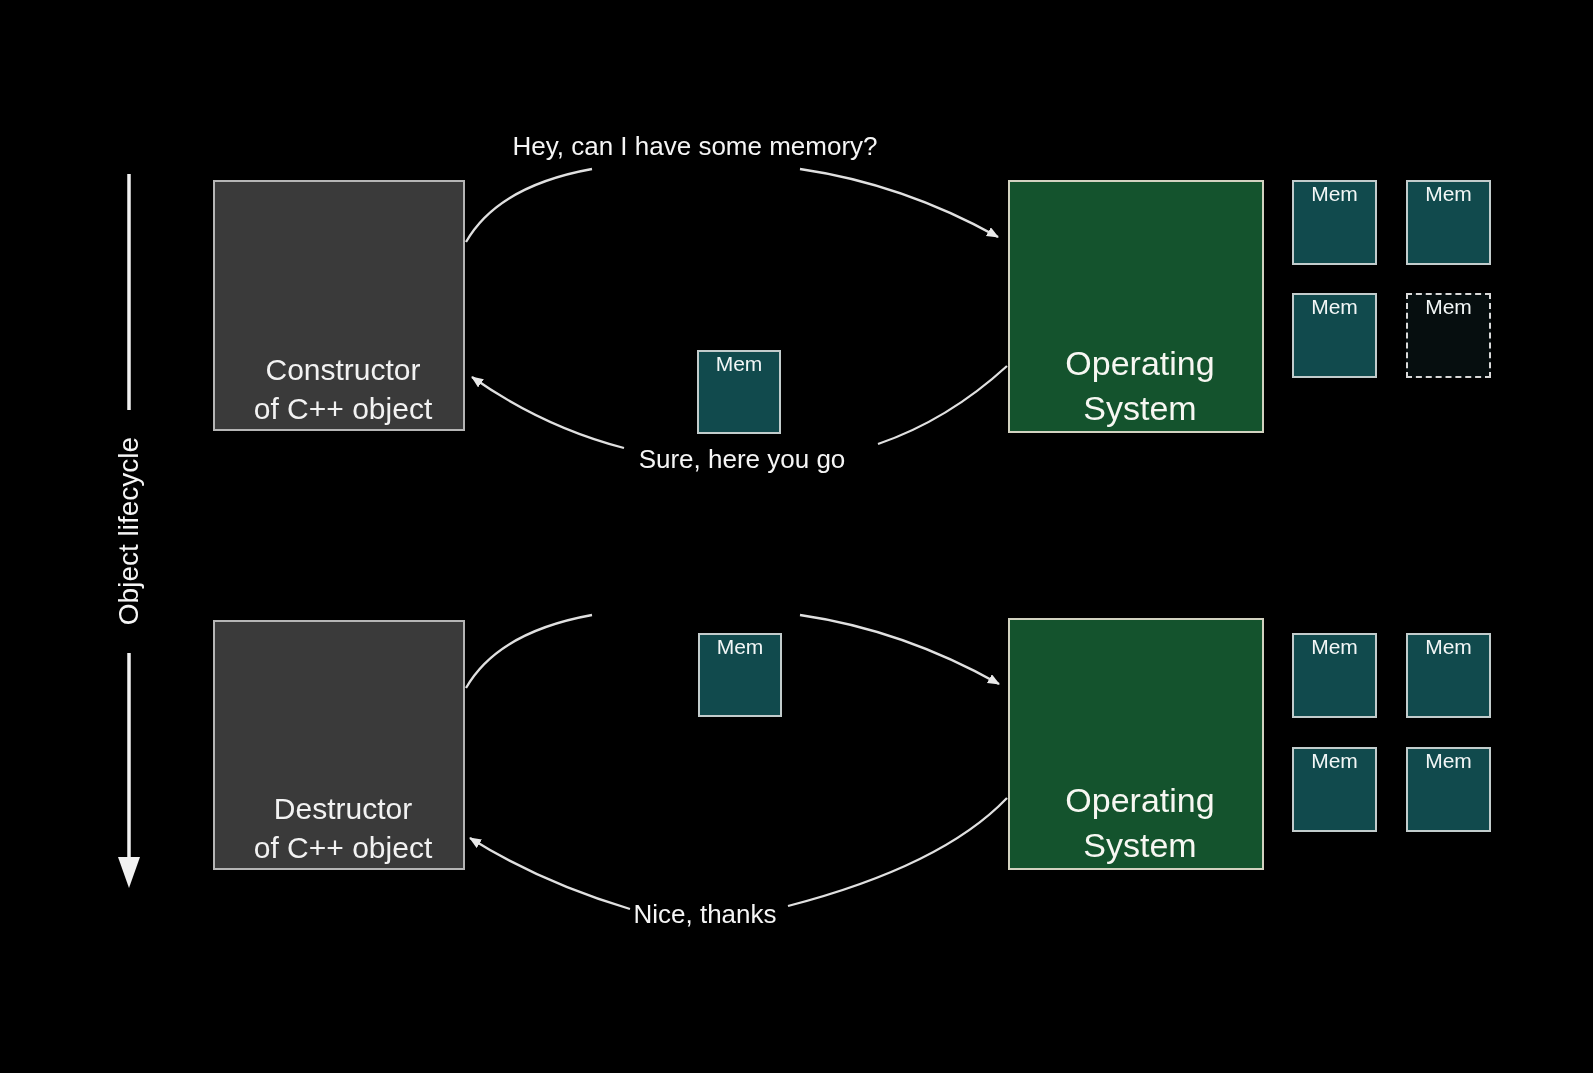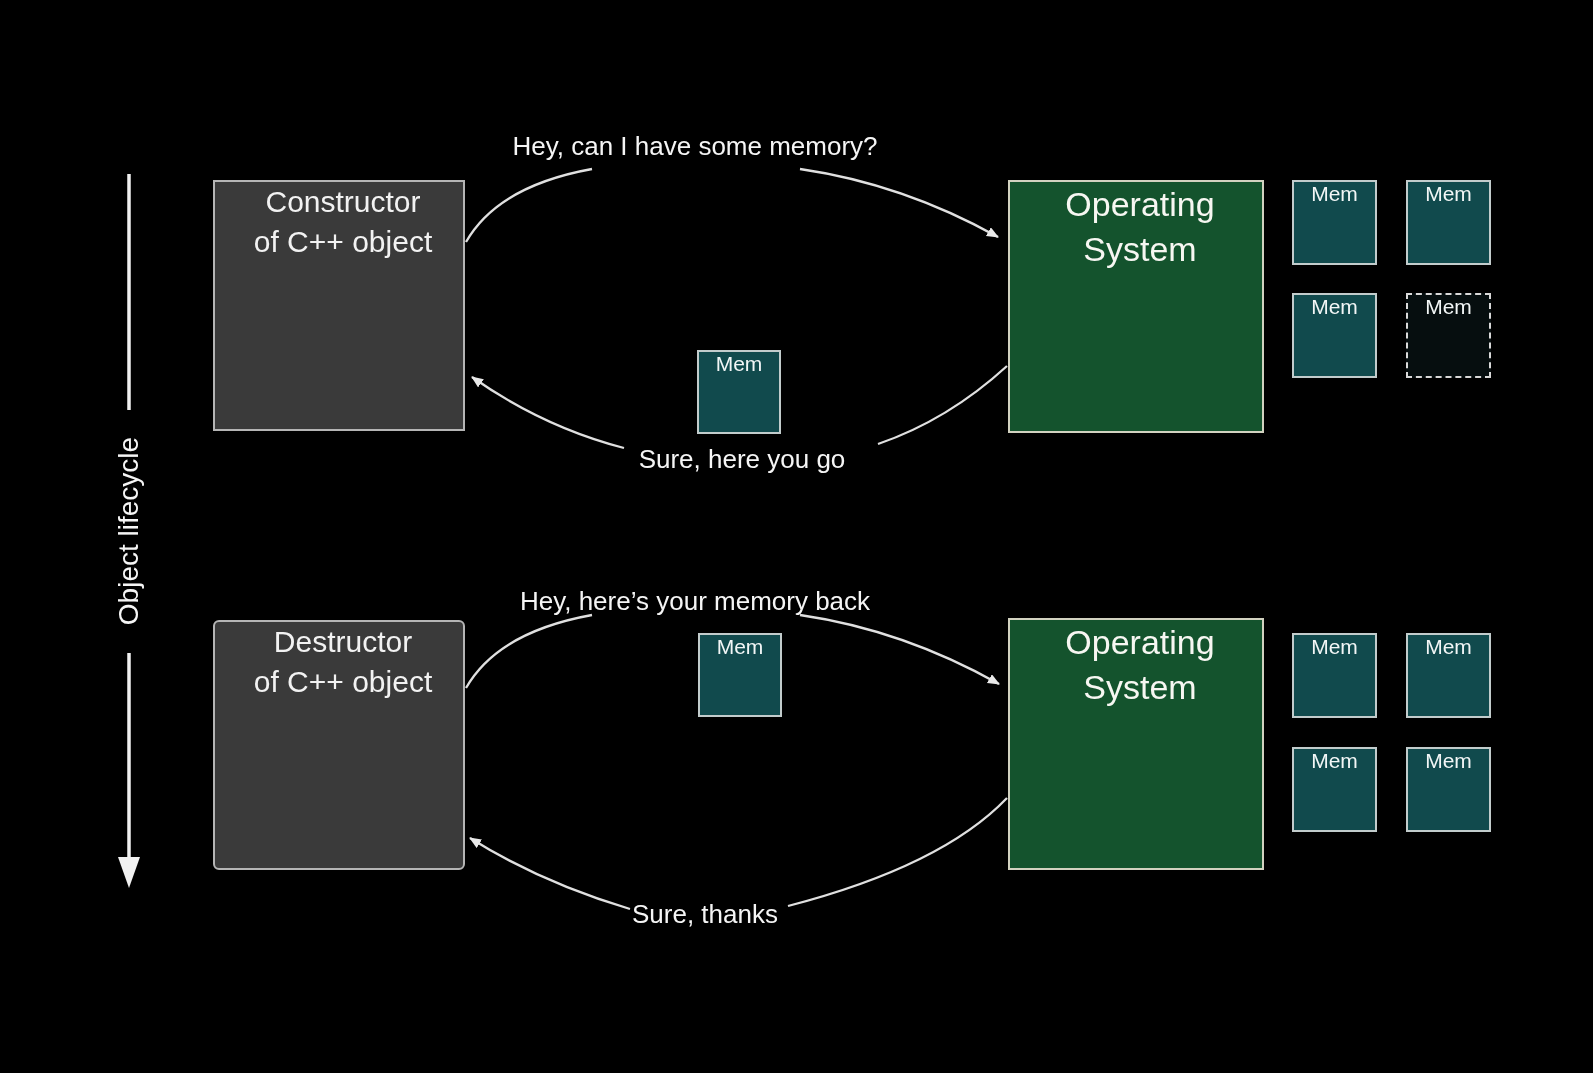"Constructor" .box { justify-content: flex-start -> flex-end }
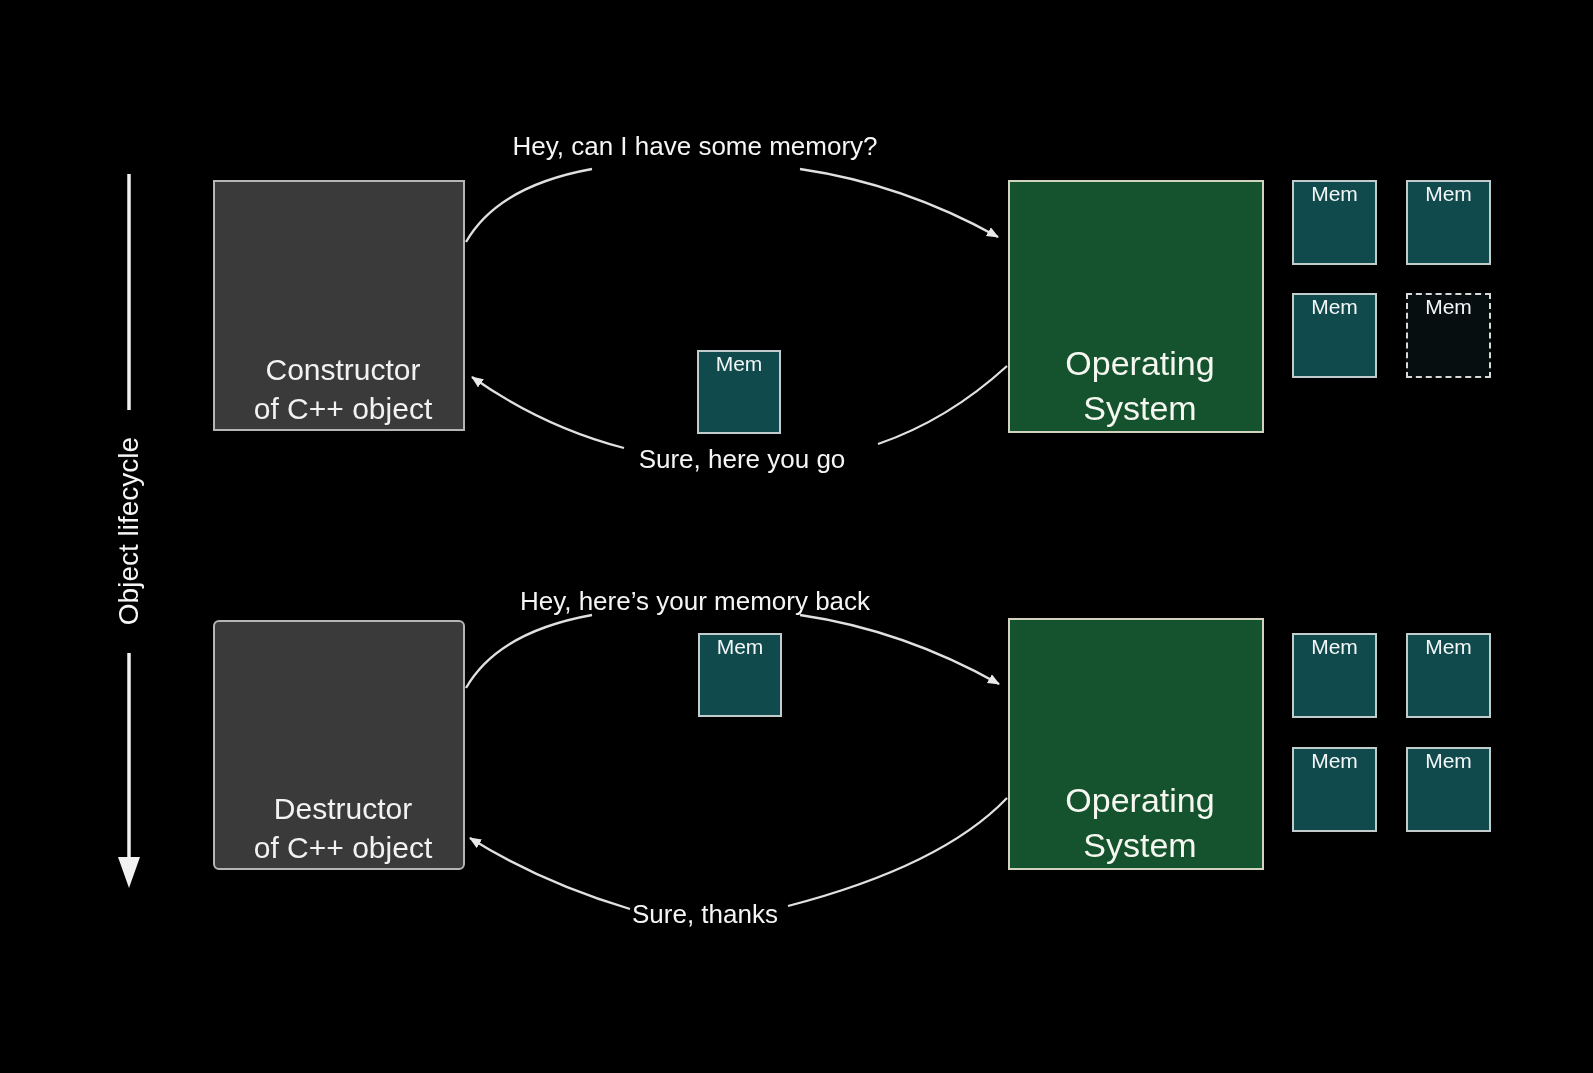"Hey, here’s your memory back" div.speech { html: <div>Hey, here’s your memory back</div> -> none }
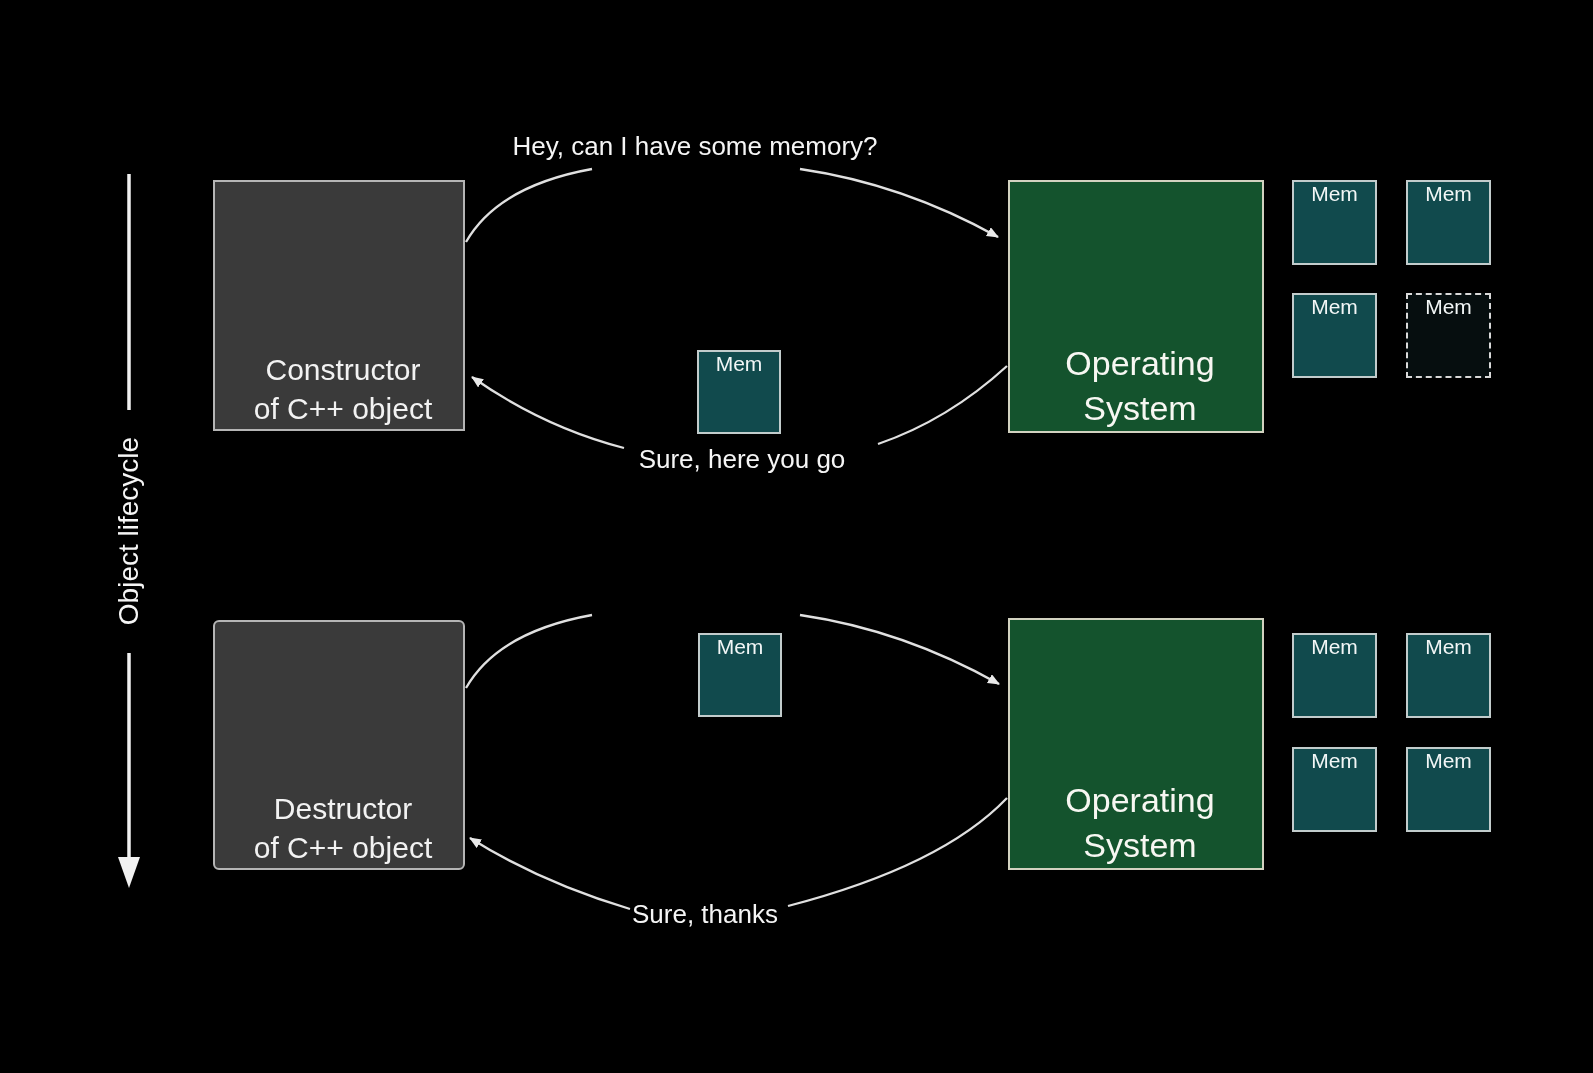"Destructor" div.box { border-radius: 6px -> none }
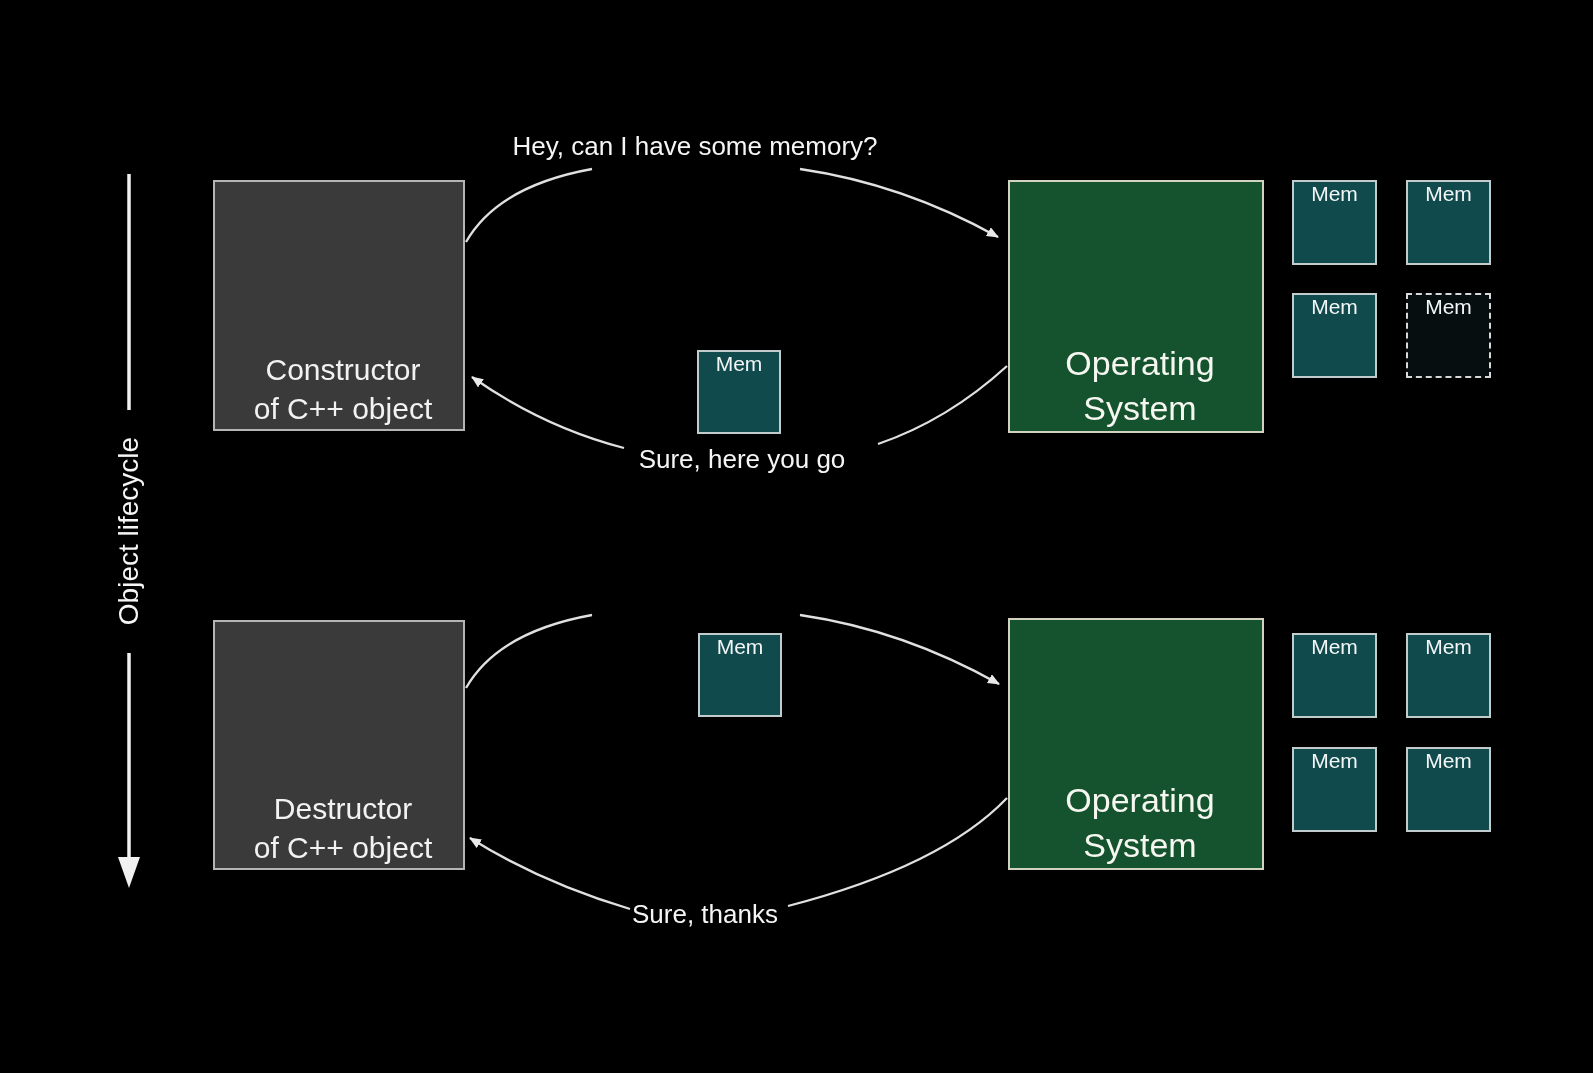"Sure, thanks" div.speech { text: Sure -> Nice }
